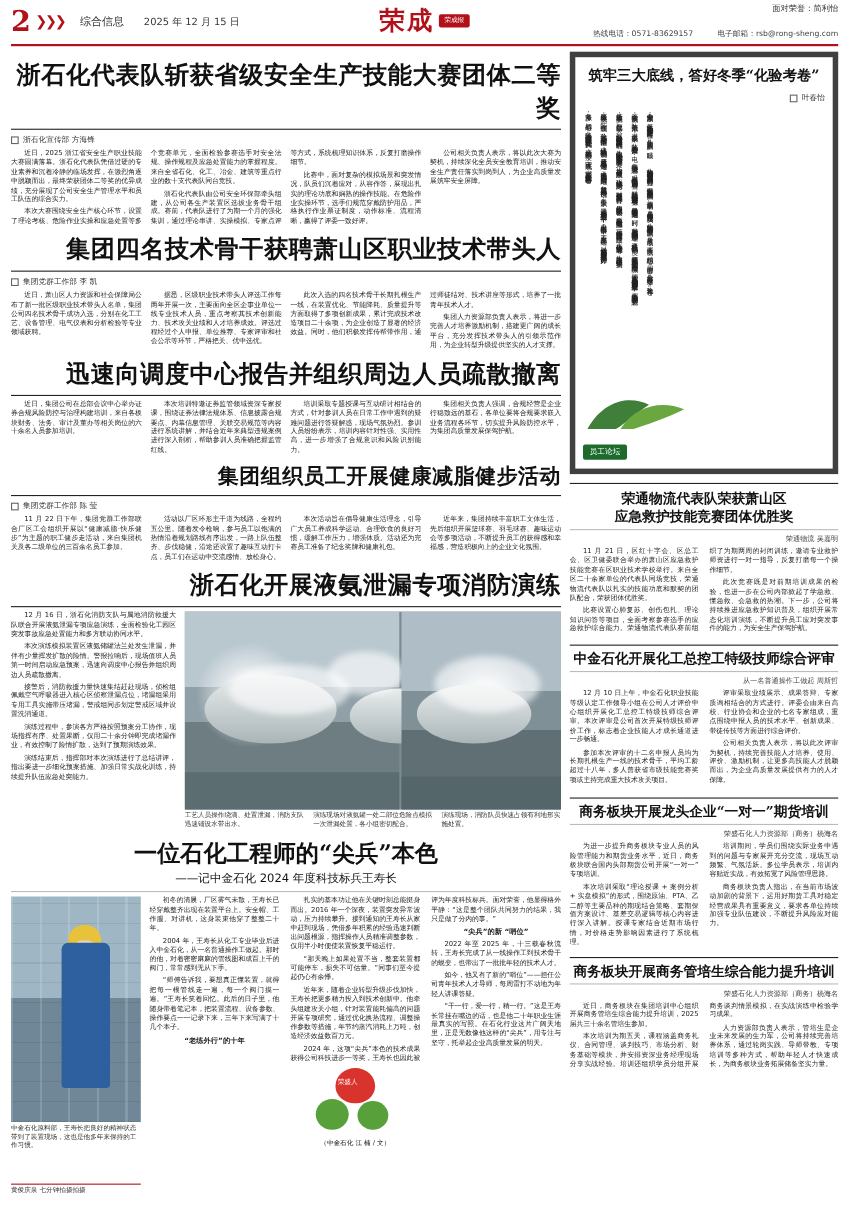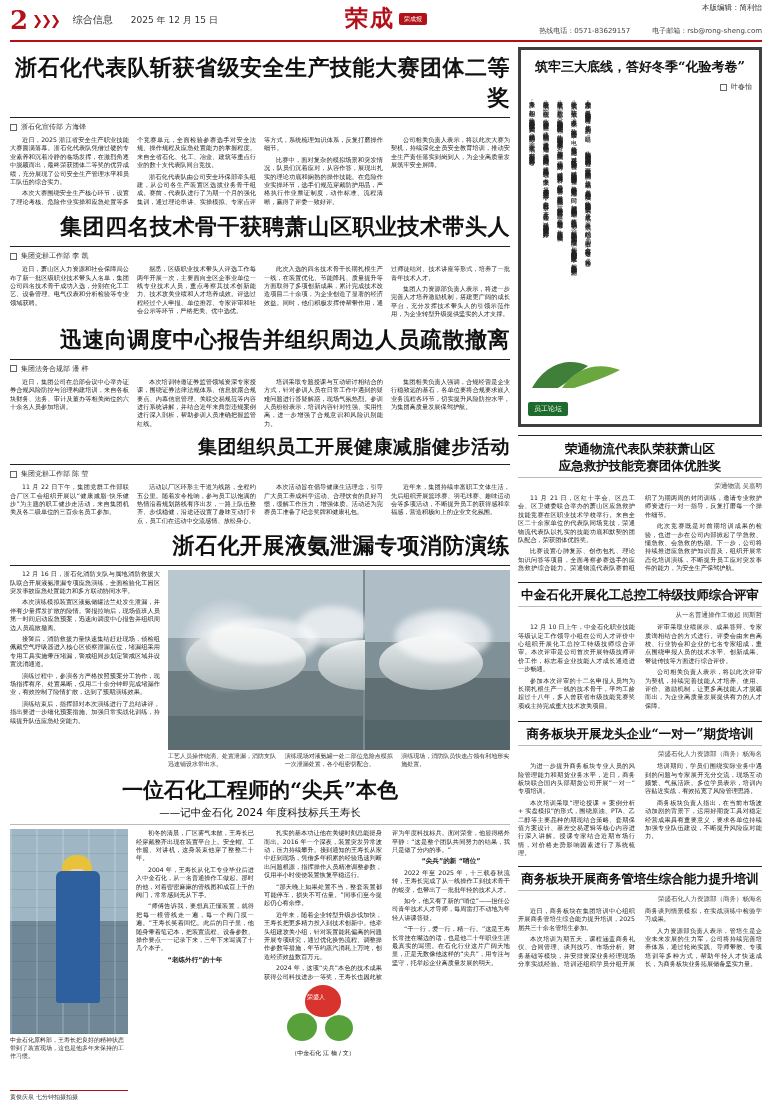"本版编辑：简利怡" div.masthead-right { text: 本版编辑 -> 面对荣誉 }
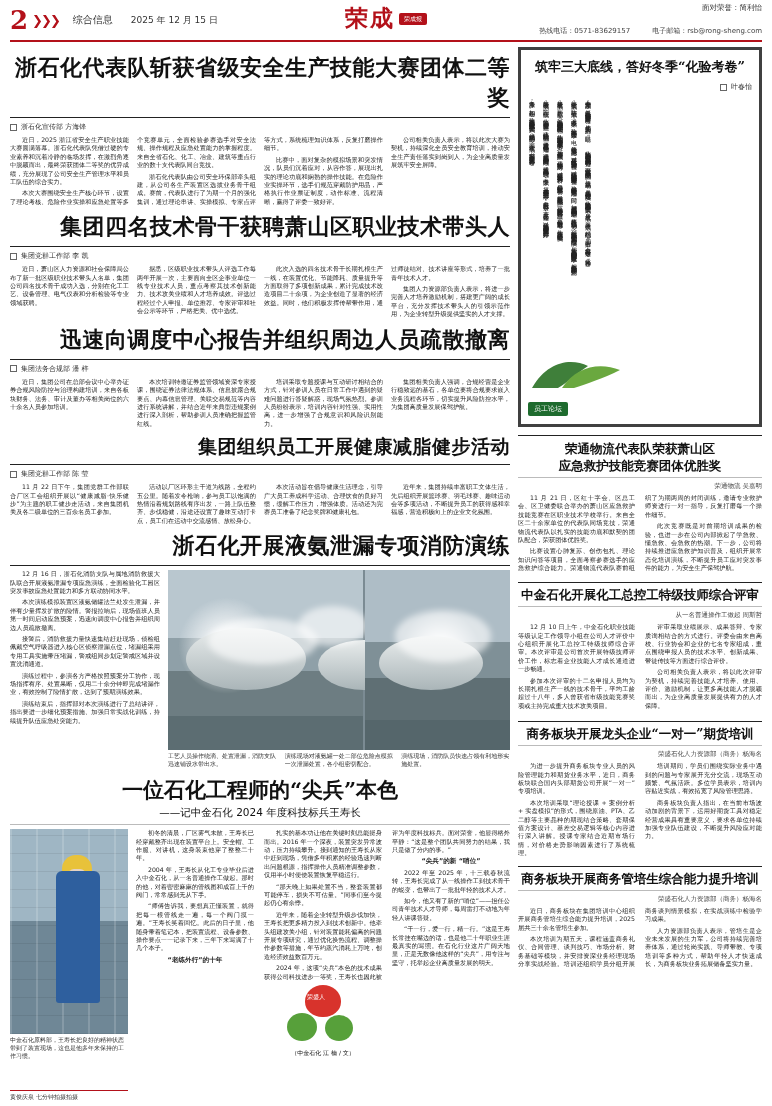"筑牢三大底线，答好冬季“化验考卷”" .redbox { border: 3px solid #404040 -> 5px solid #404040 }
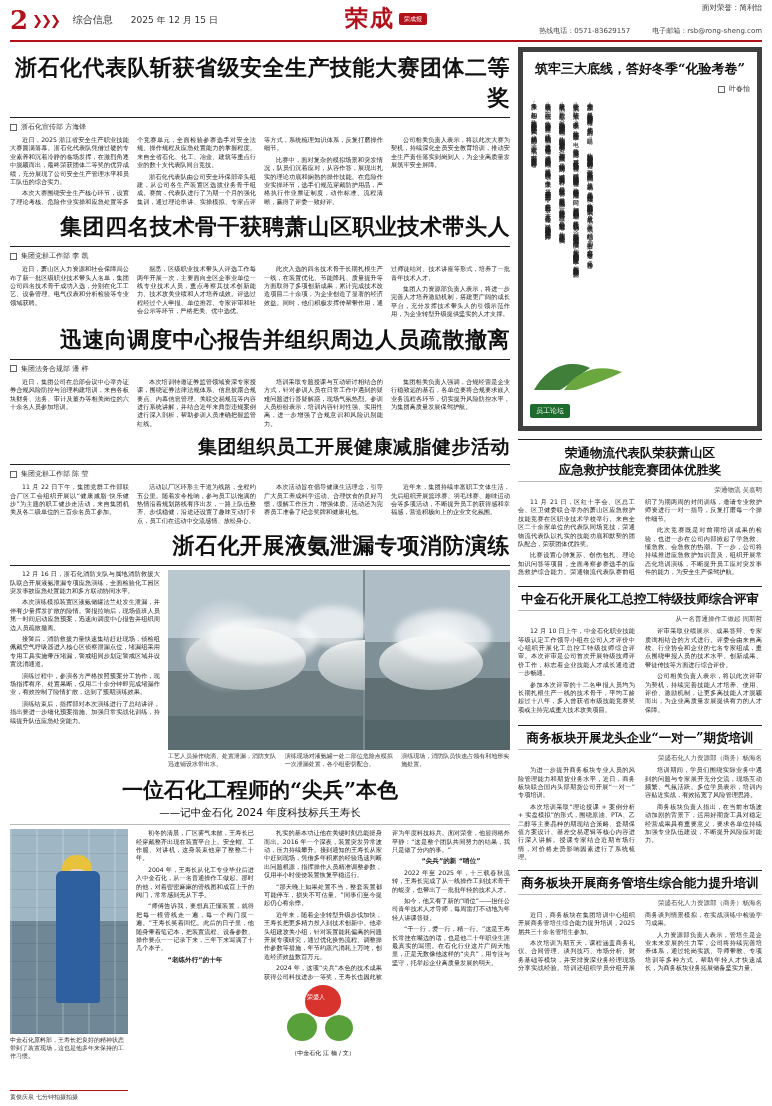"集团法务合规部 潘 梓" div.byline { html: <div> <span></span> <span>集团法务合规部 潘 梓</span> </div> -> none }
